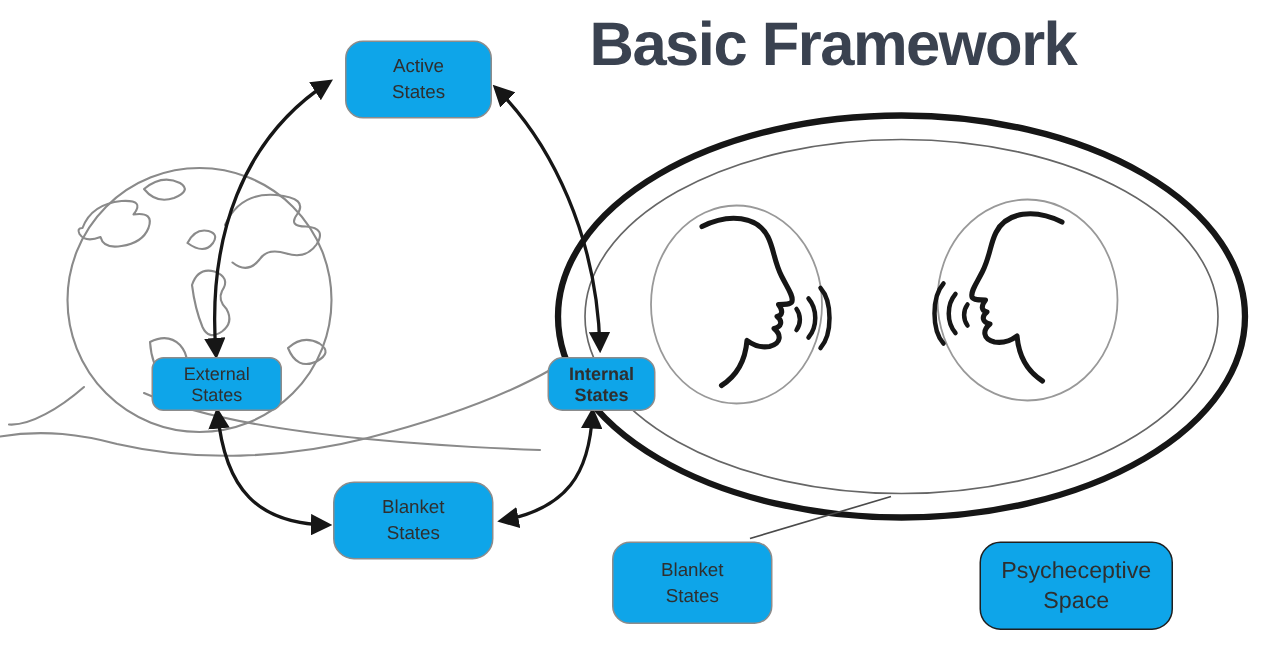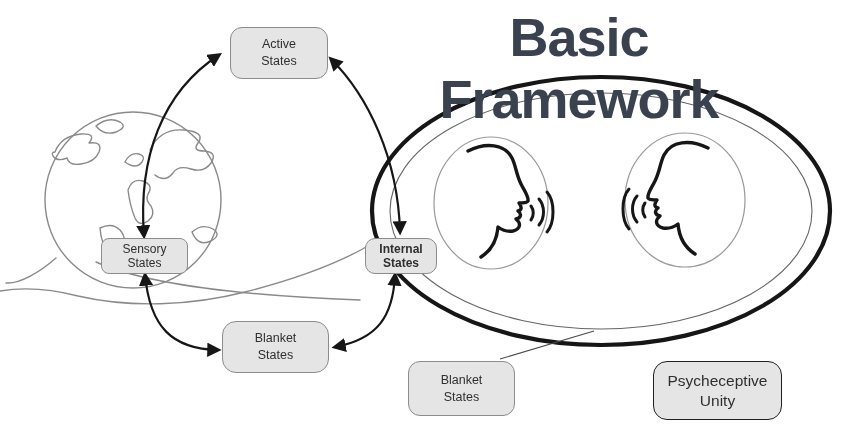"Active" .node { background: #e5e5e5 -> #0ea5e9 }
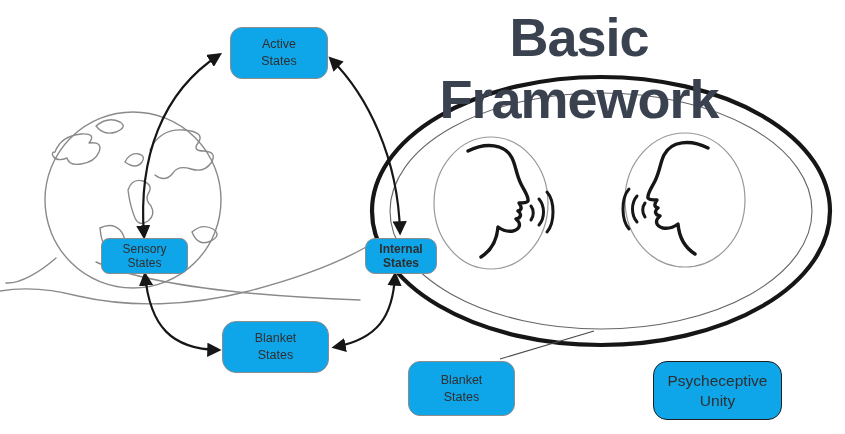"Basic Framework" .page-title { font-size: 54px -> 41px; text-align: center -> left }
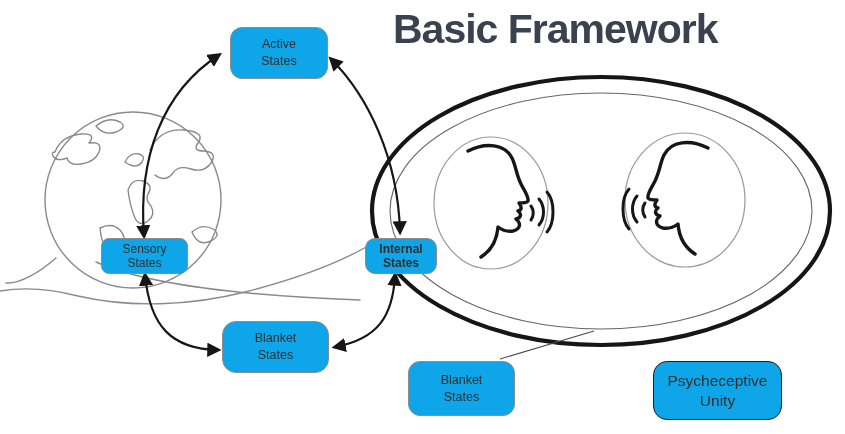"Sensory" span { text: Sensory -> External }
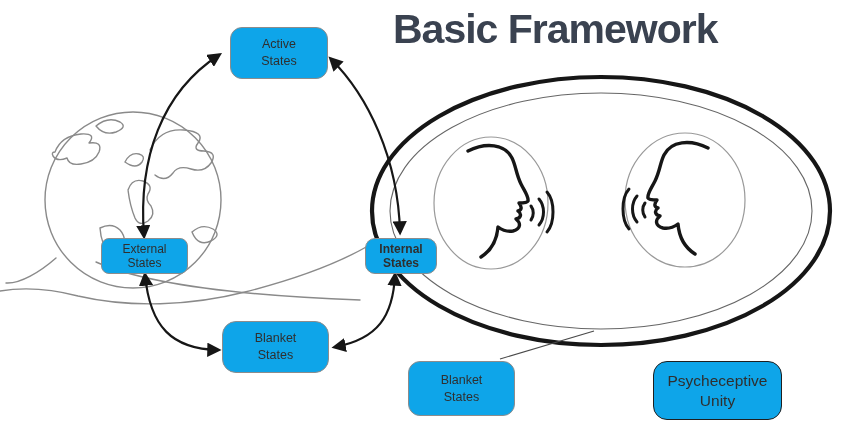"Unity" span { text: Unity -> Space }
